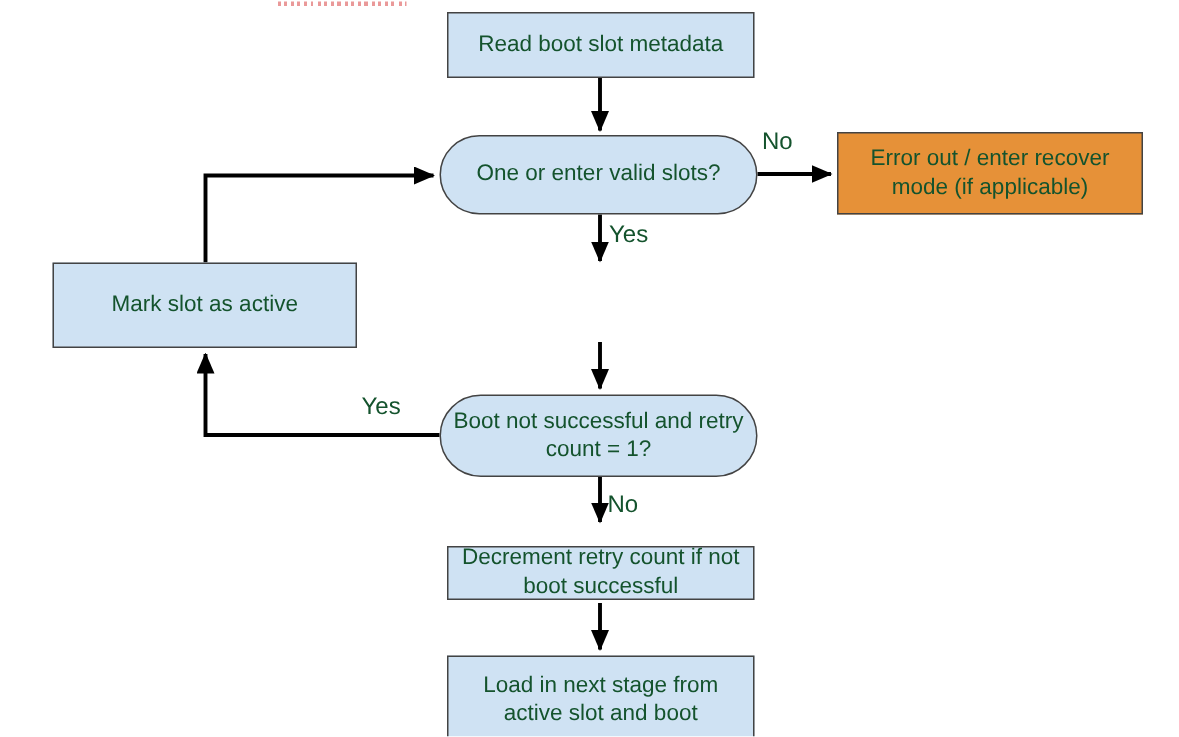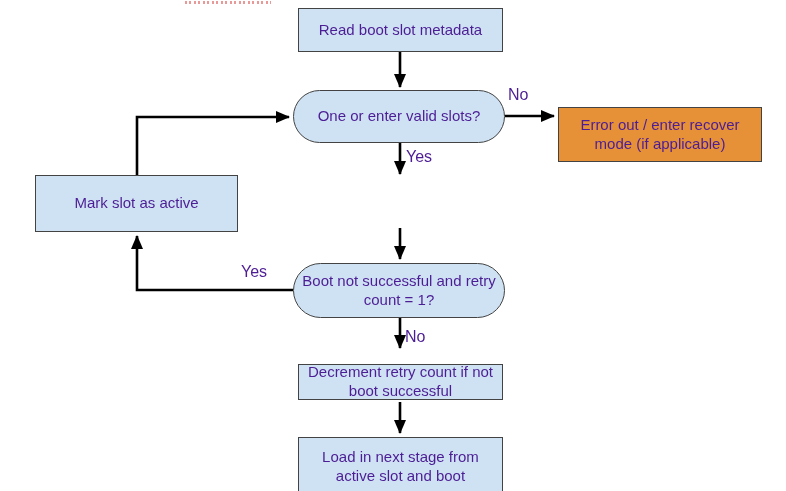"Read boot slot metadata" .canvas { color: #4c1d95 -> #14532d }
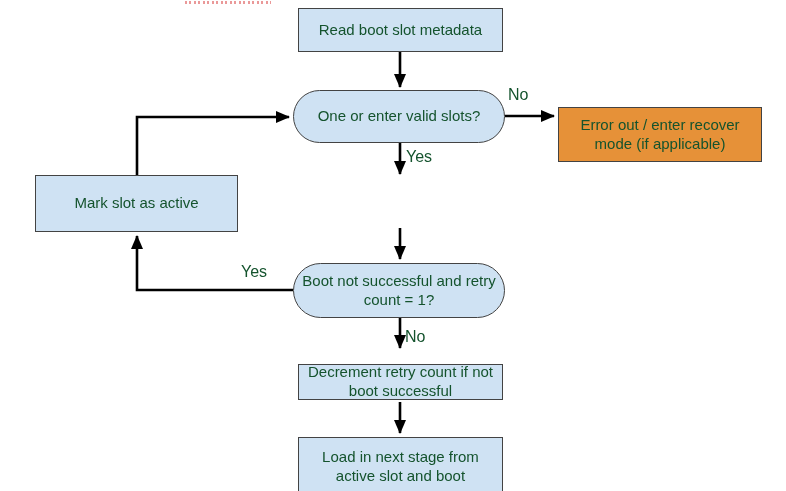"Error out / enter recover" .node.error { margin-top: 19px -> none }
